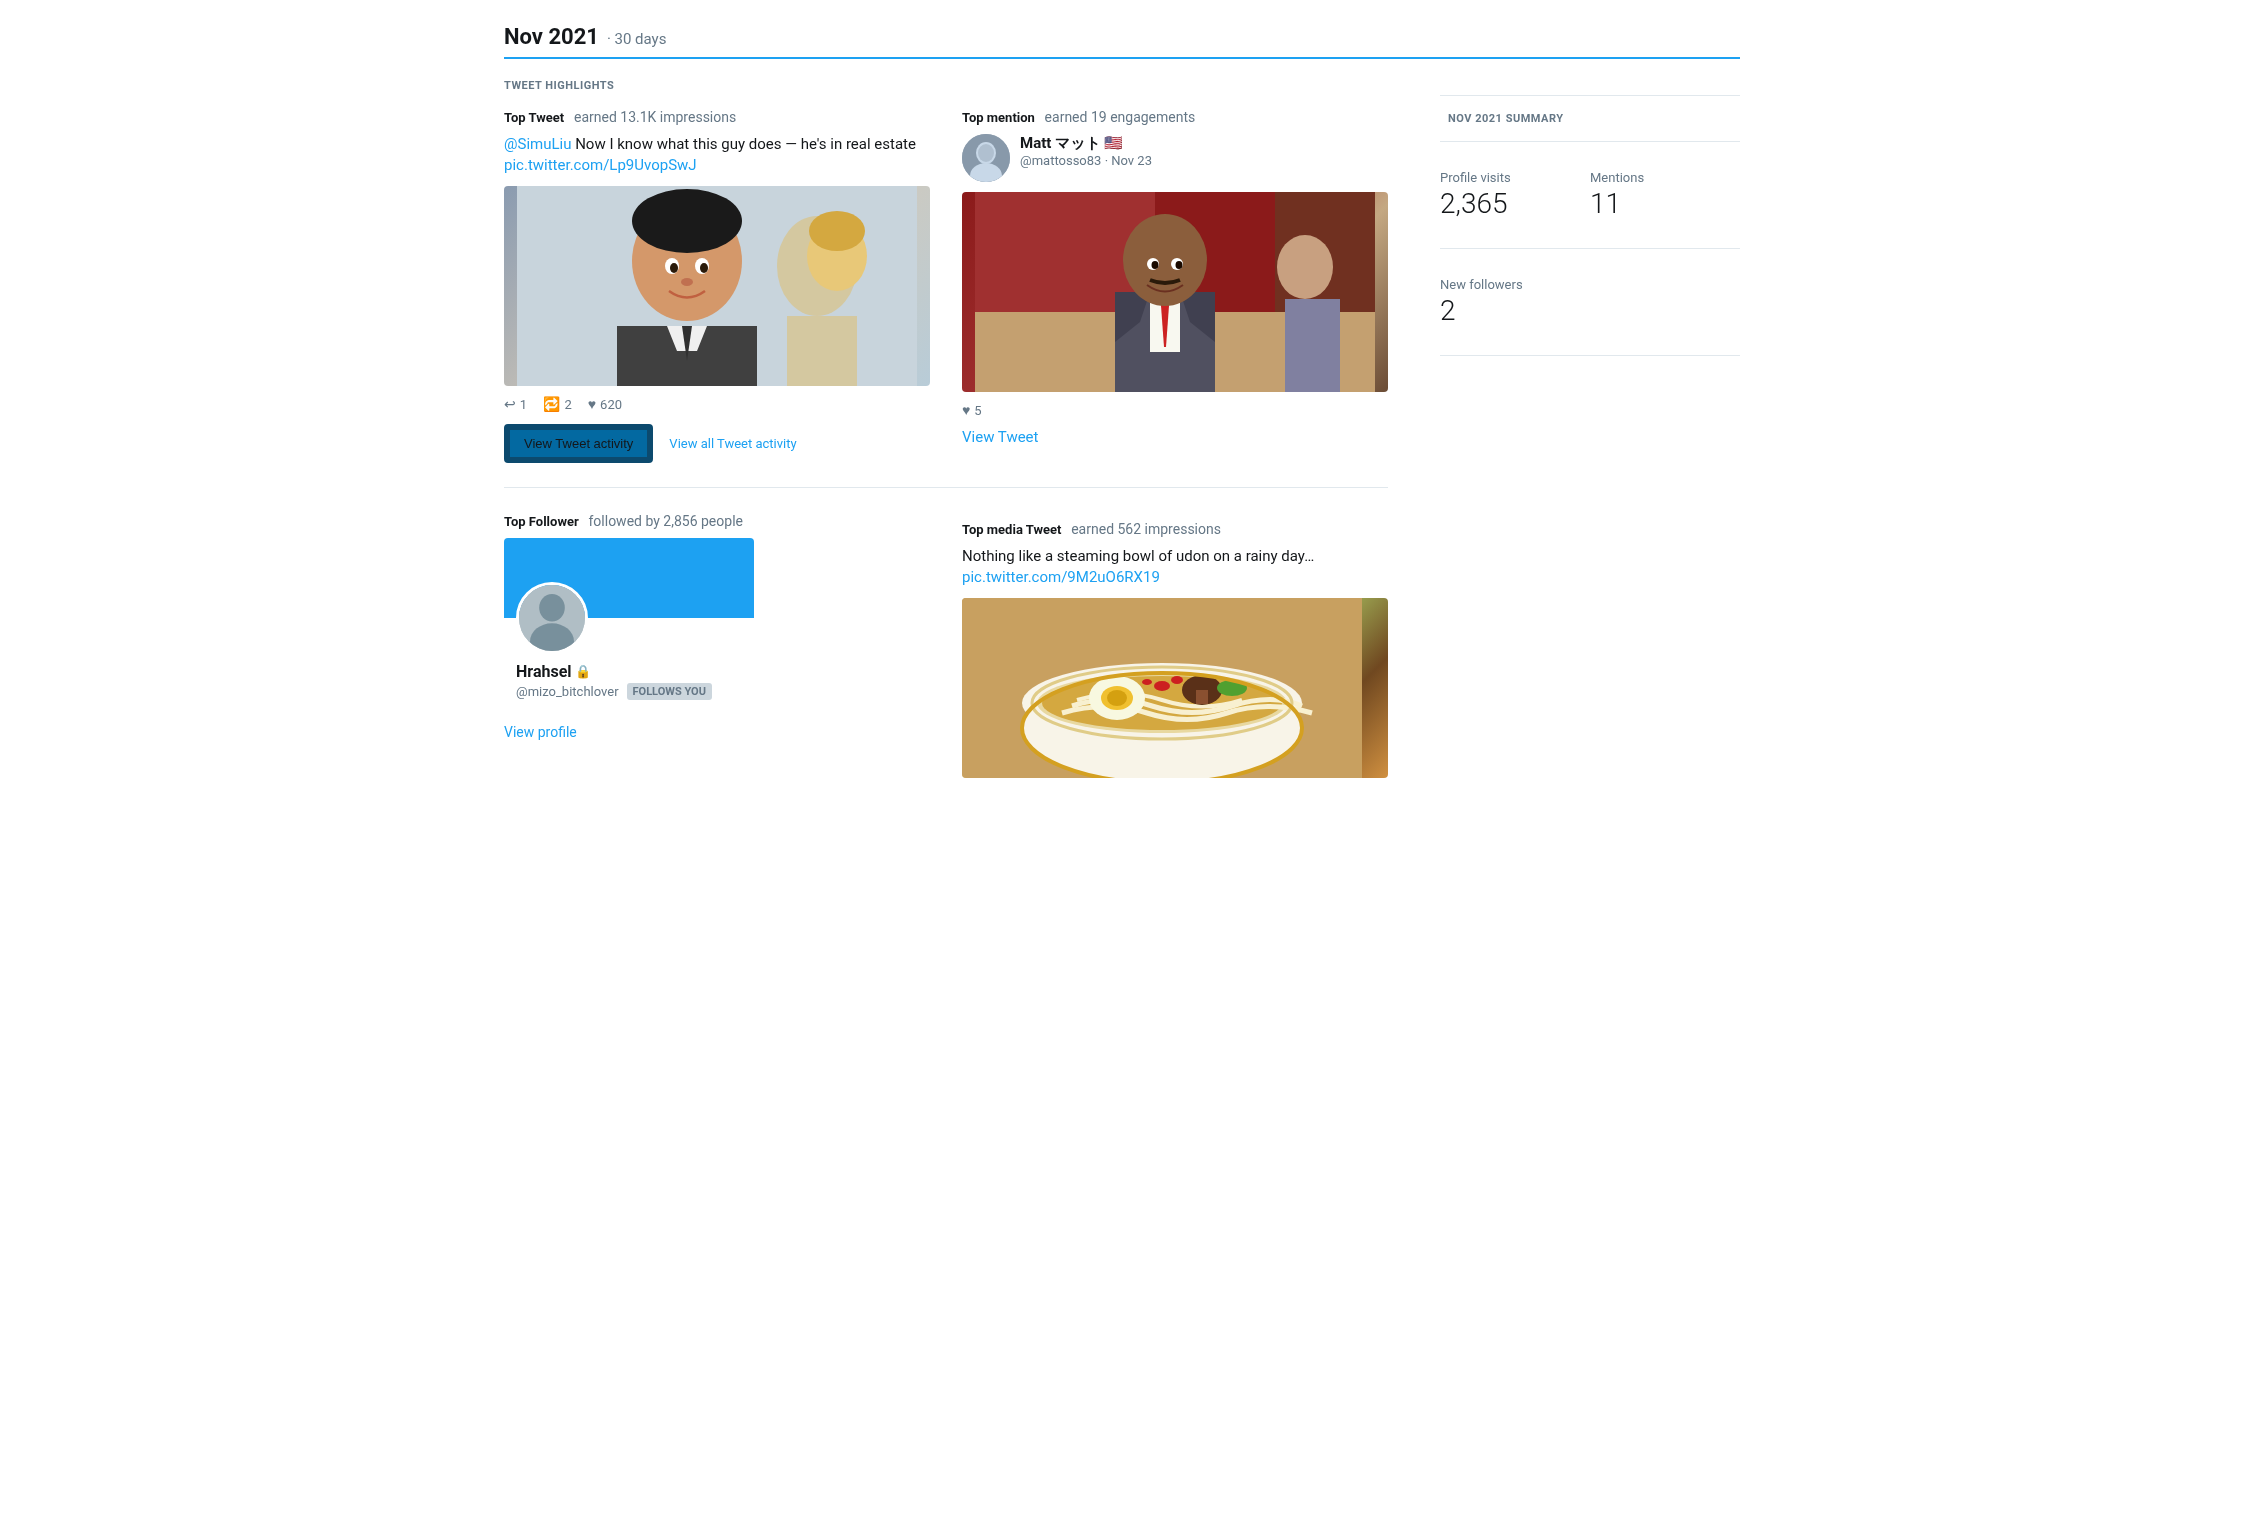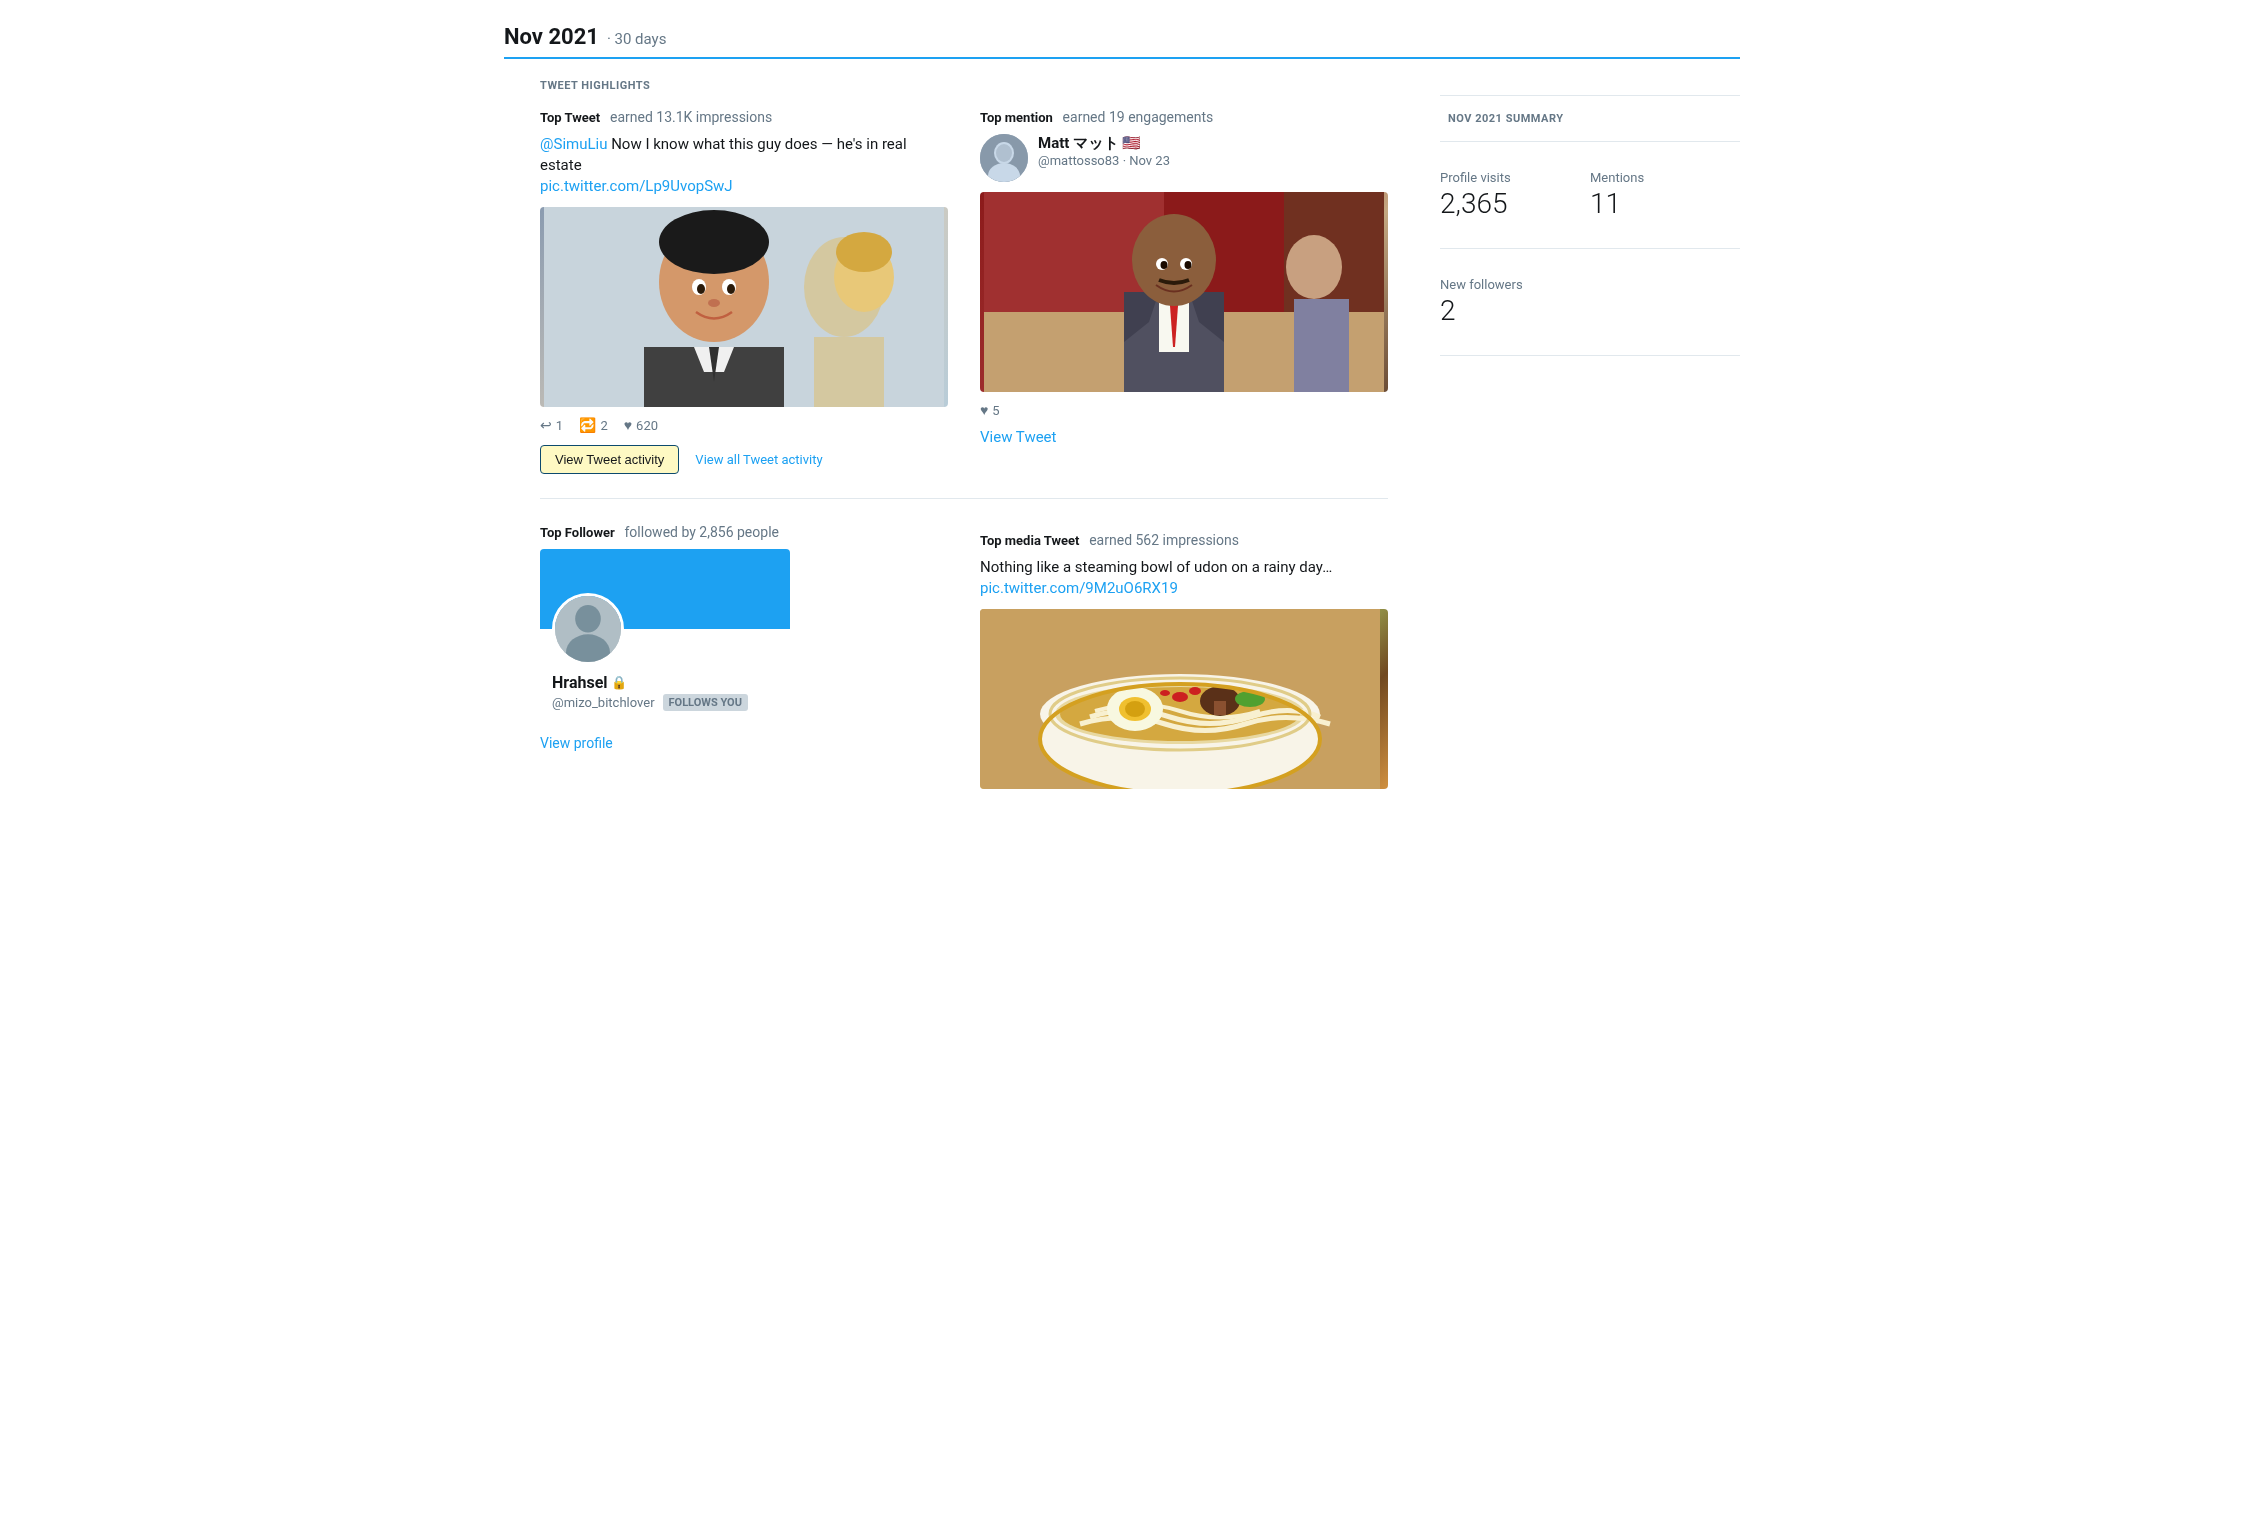"TWEET HIGHLIGHTS" .main-layout { margin-left: 36px -> none }
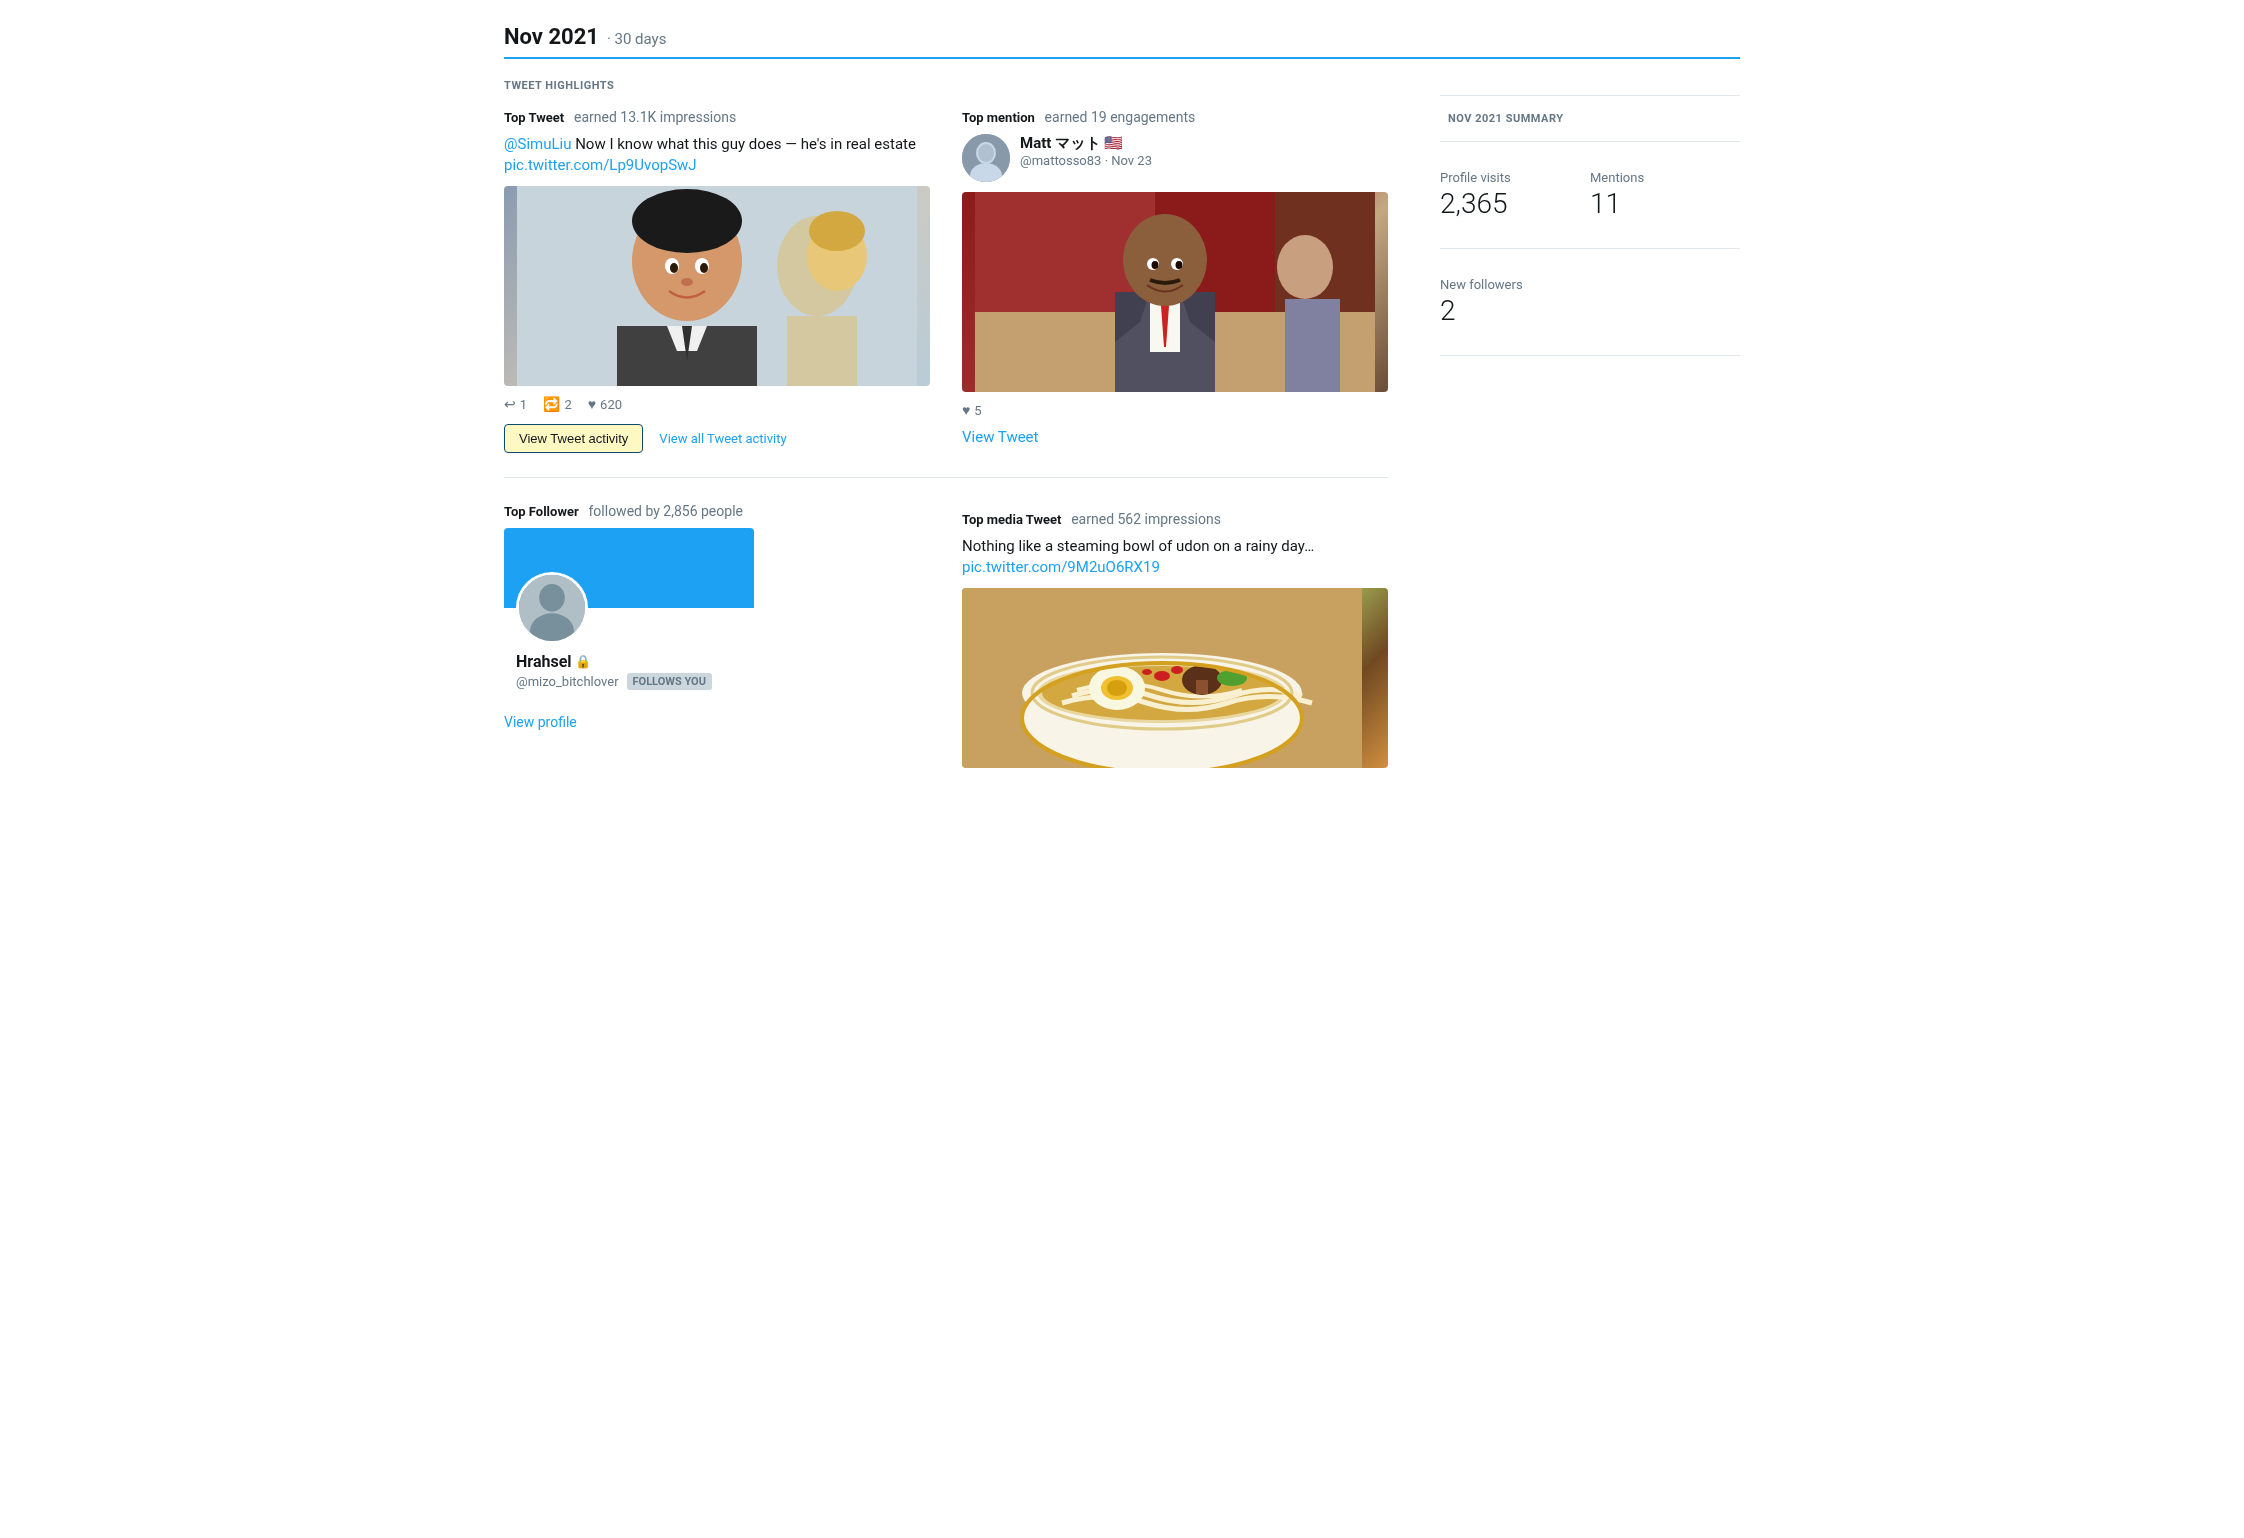"View Tweet activity" .btn-view-activity { background: #fef9c3 -> #0369a1; border: 1px solid #0c4a6e -> 6px solid #0c4a6e }
